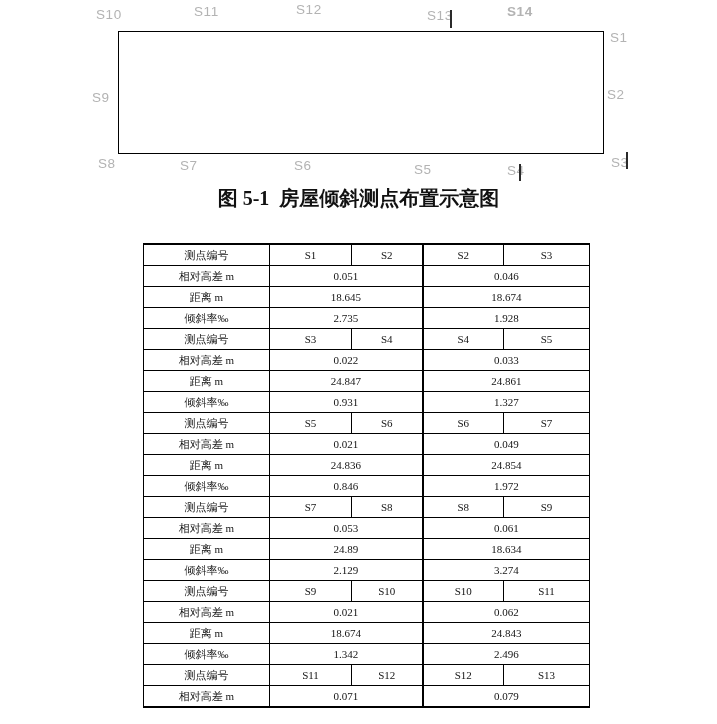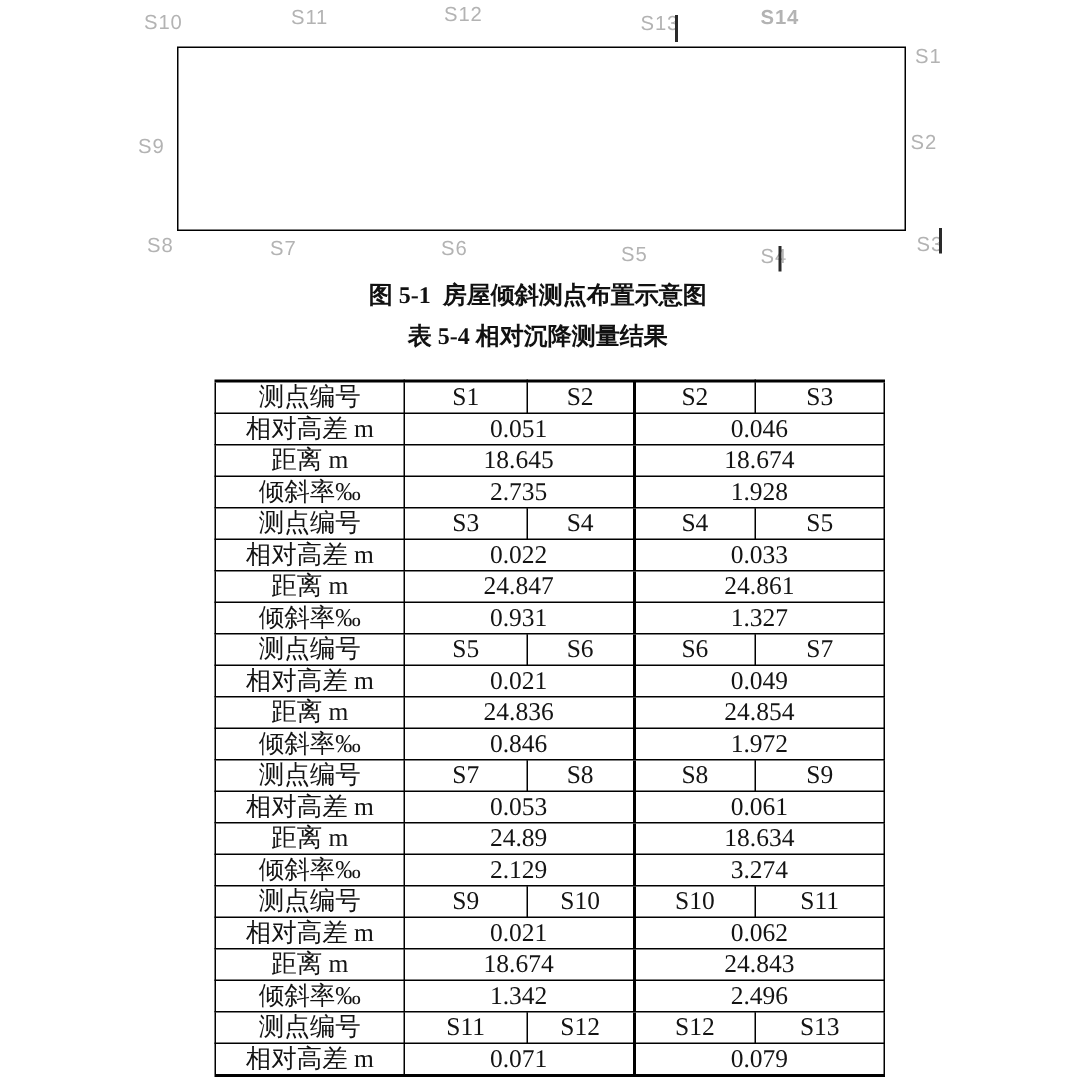"图 5-1 房屋倾斜测点布置示意图" .caption { font-size: 16px -> 20px }
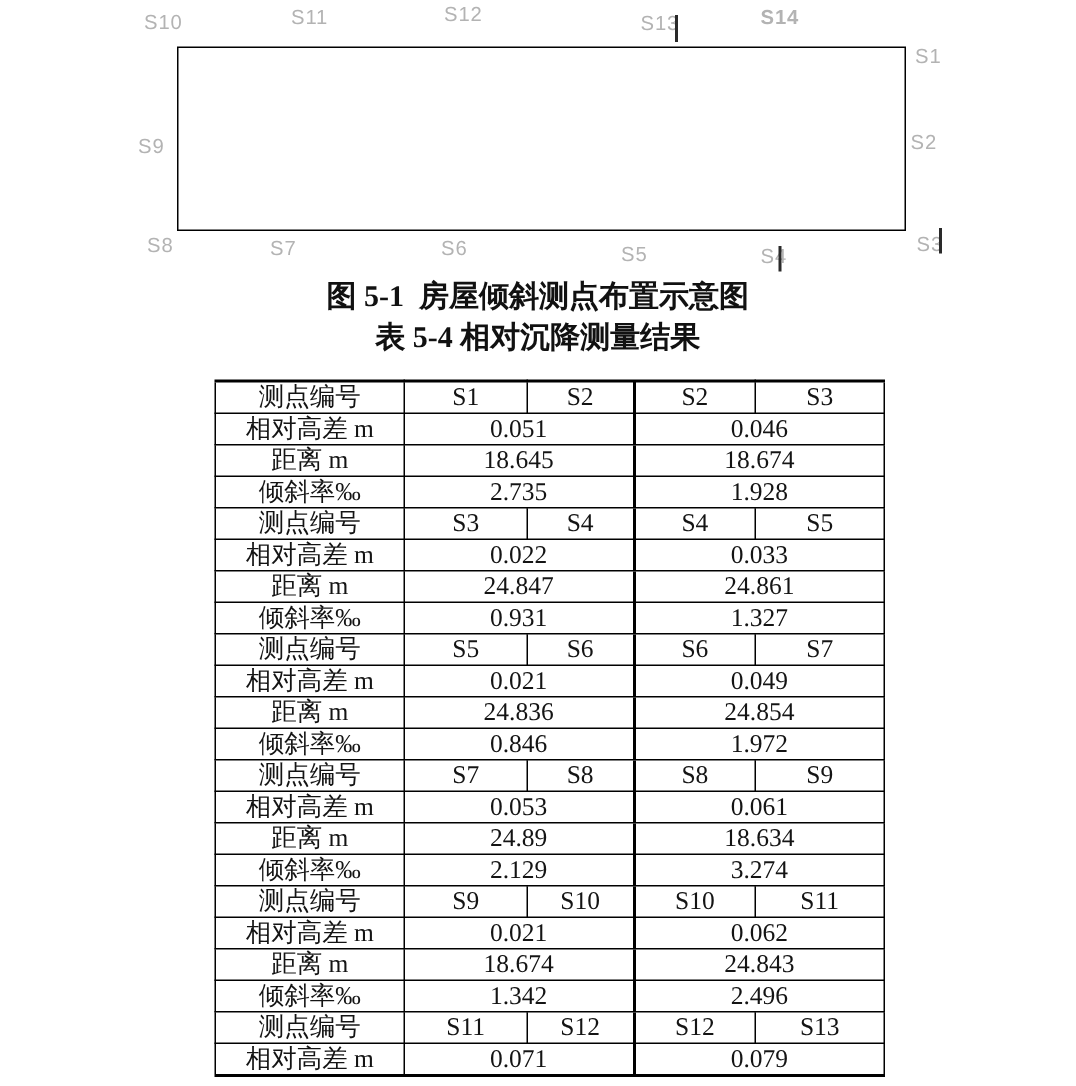"表 5-4 相对沉降测量结果" div.caption { html: <div>表 5-4 相对沉降测量结果</div> -> none }
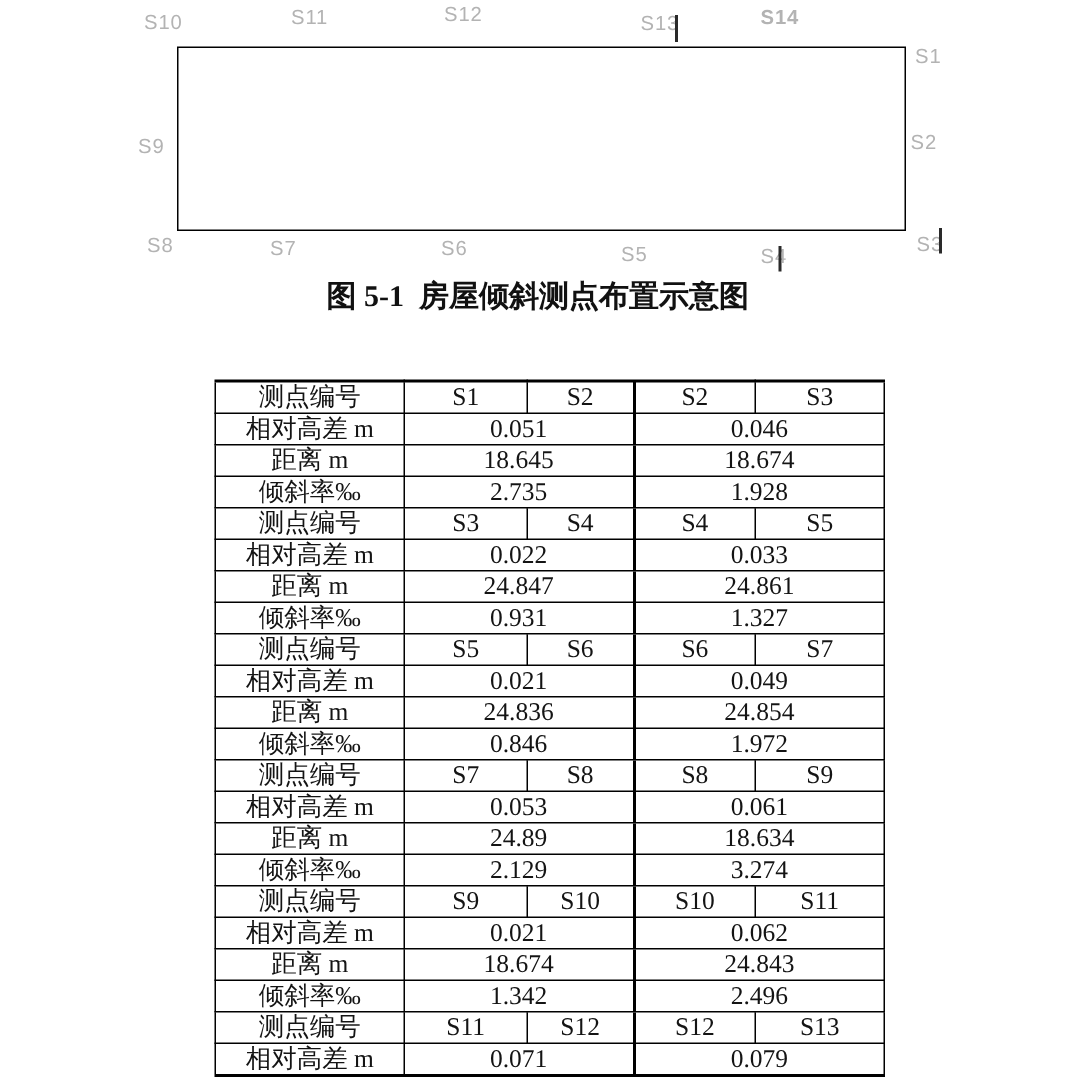"测点编号" table.data { font-size: 17px -> 11px; top: 253px -> 243px }
